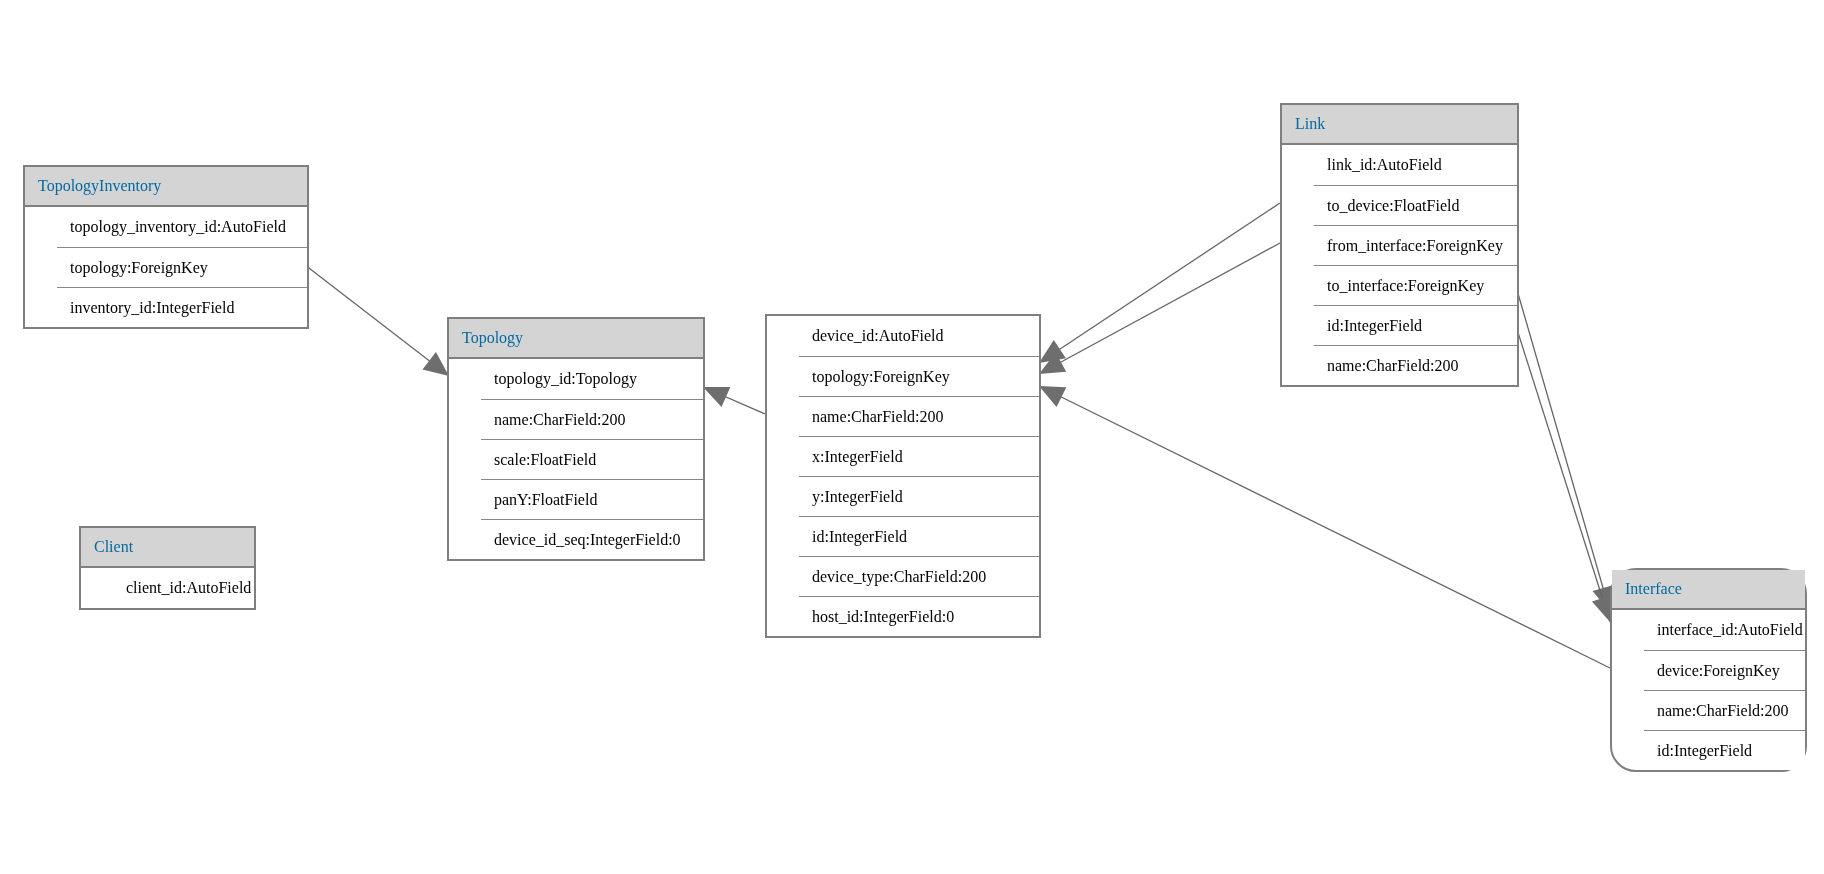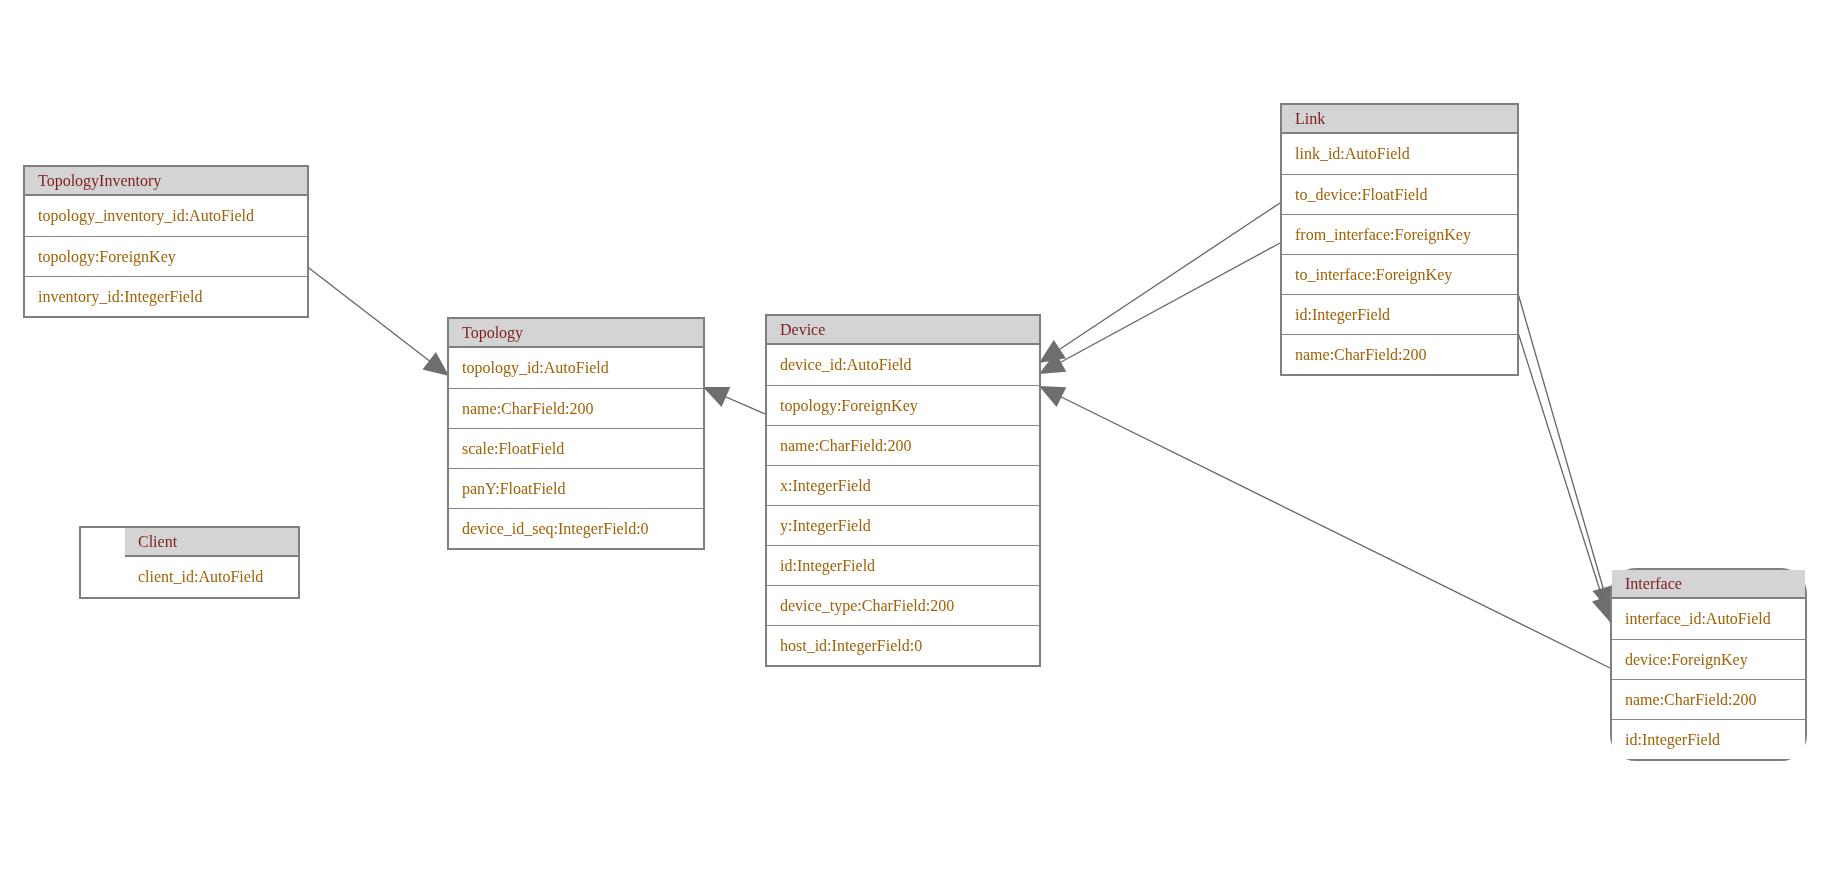"Link" .entity-header { color: #7f1d1d -> #0369a1; height: 29px -> 40px }
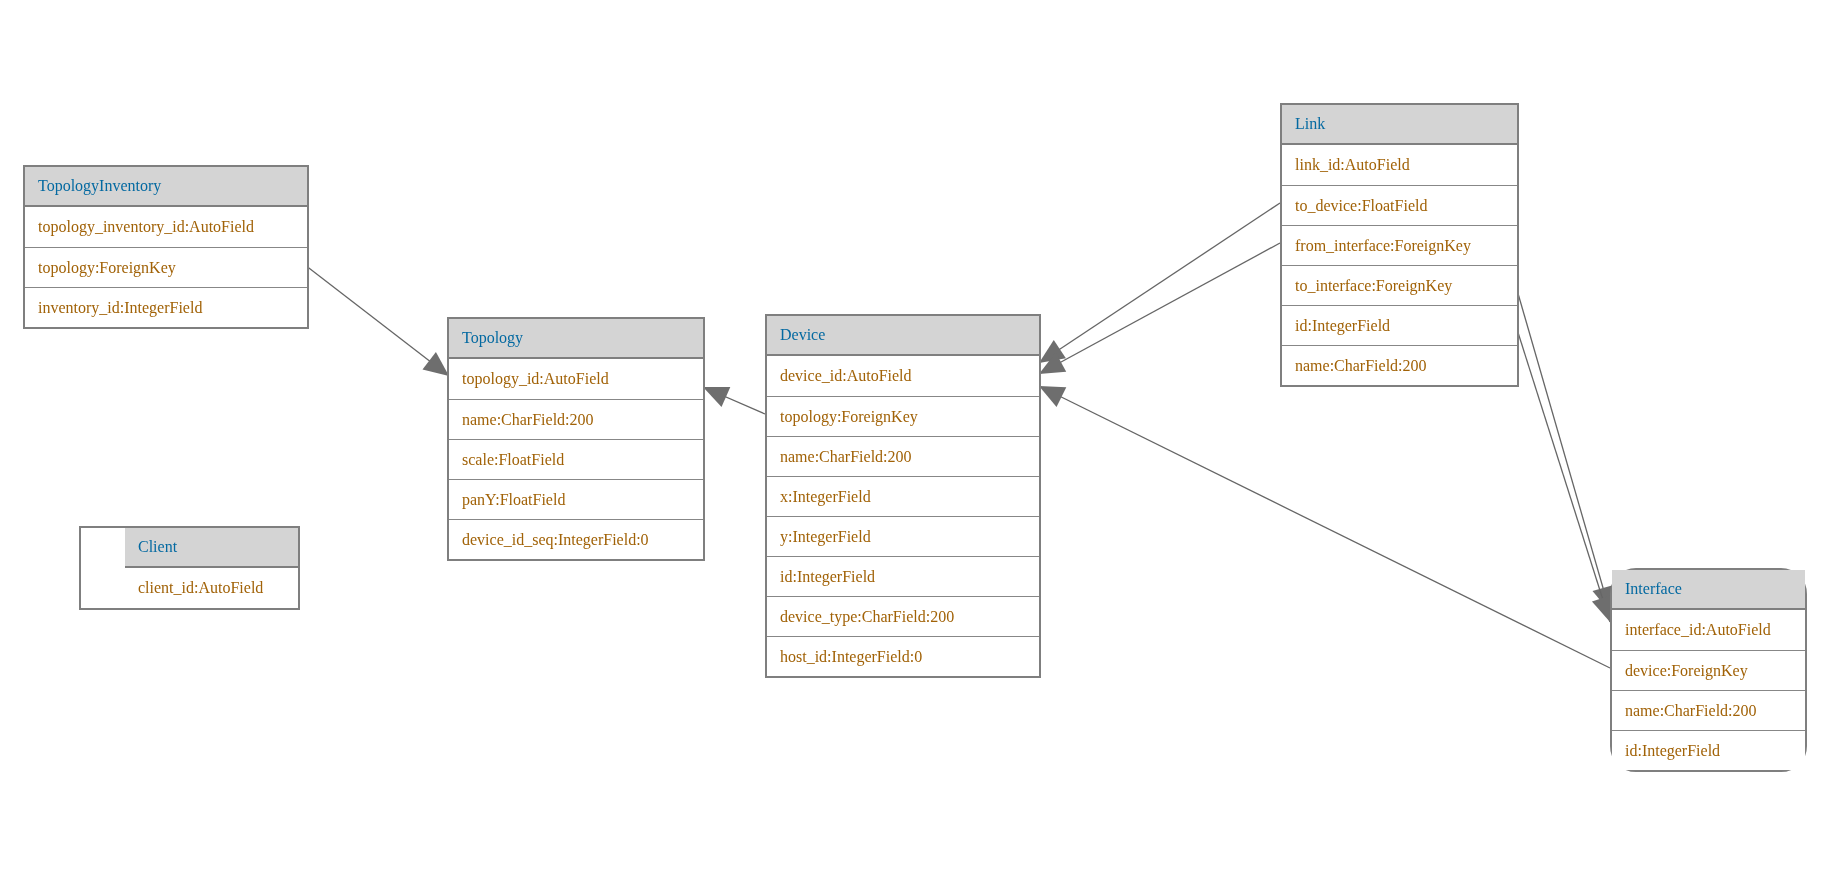"link_id:AutoField" .entity-row { color: #a16207 -> #000000; margin-left: none -> 32px }
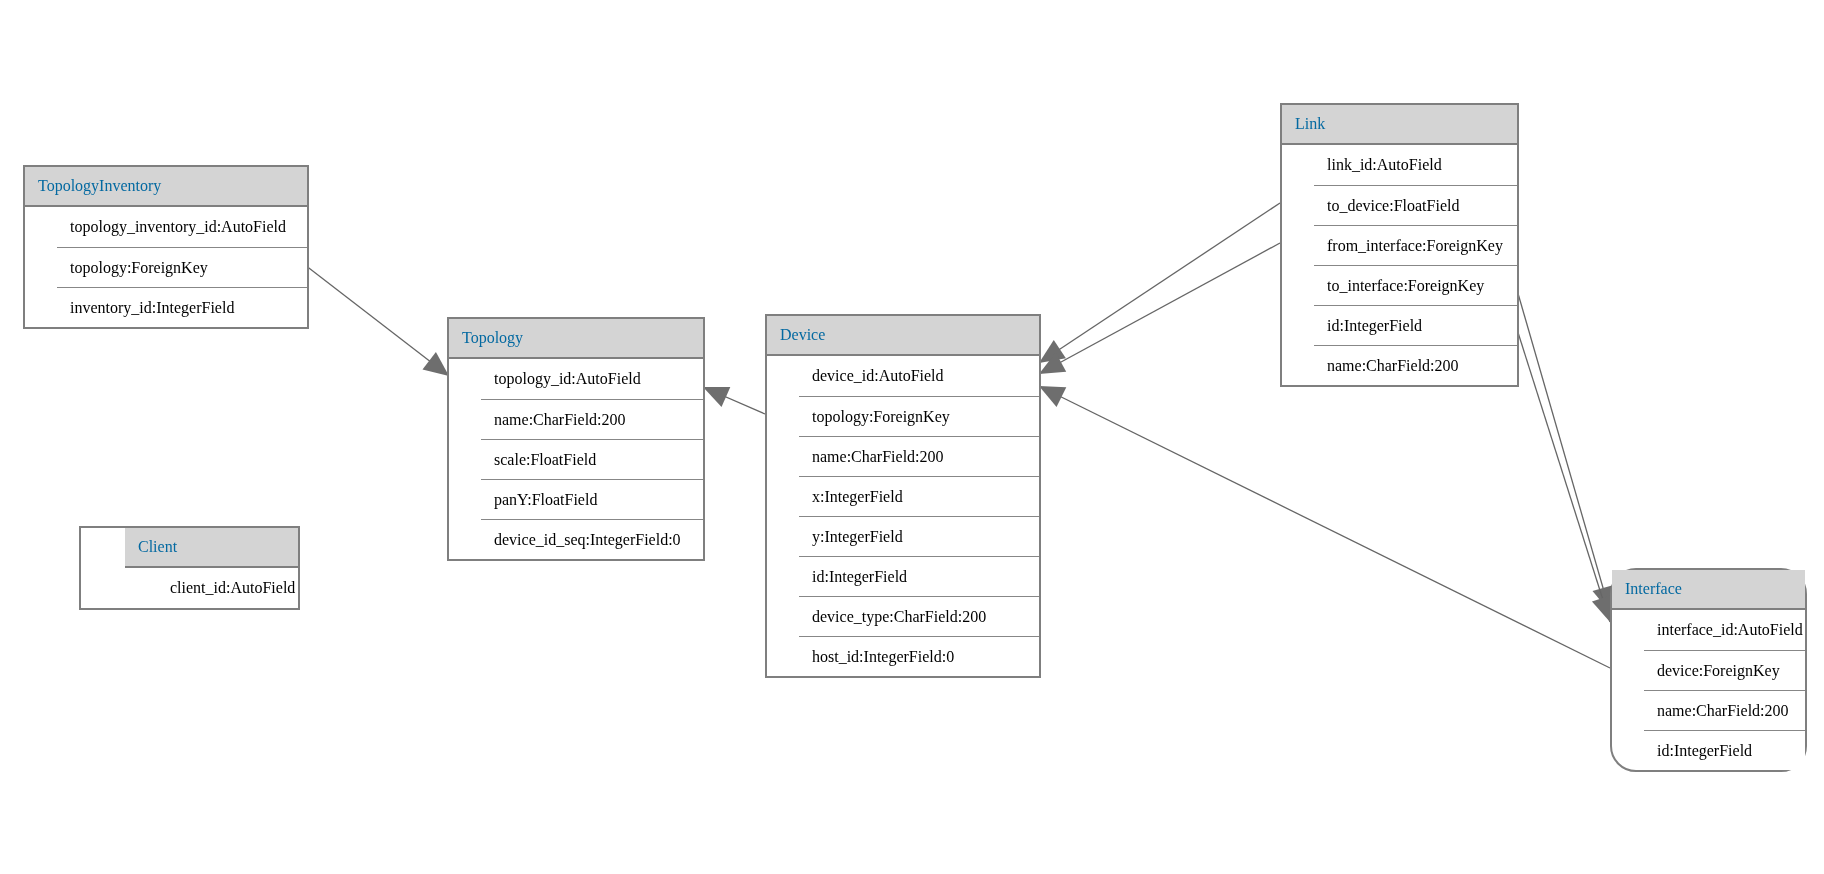"Device" div.entity-header { html: <div>Device</div> -> none }
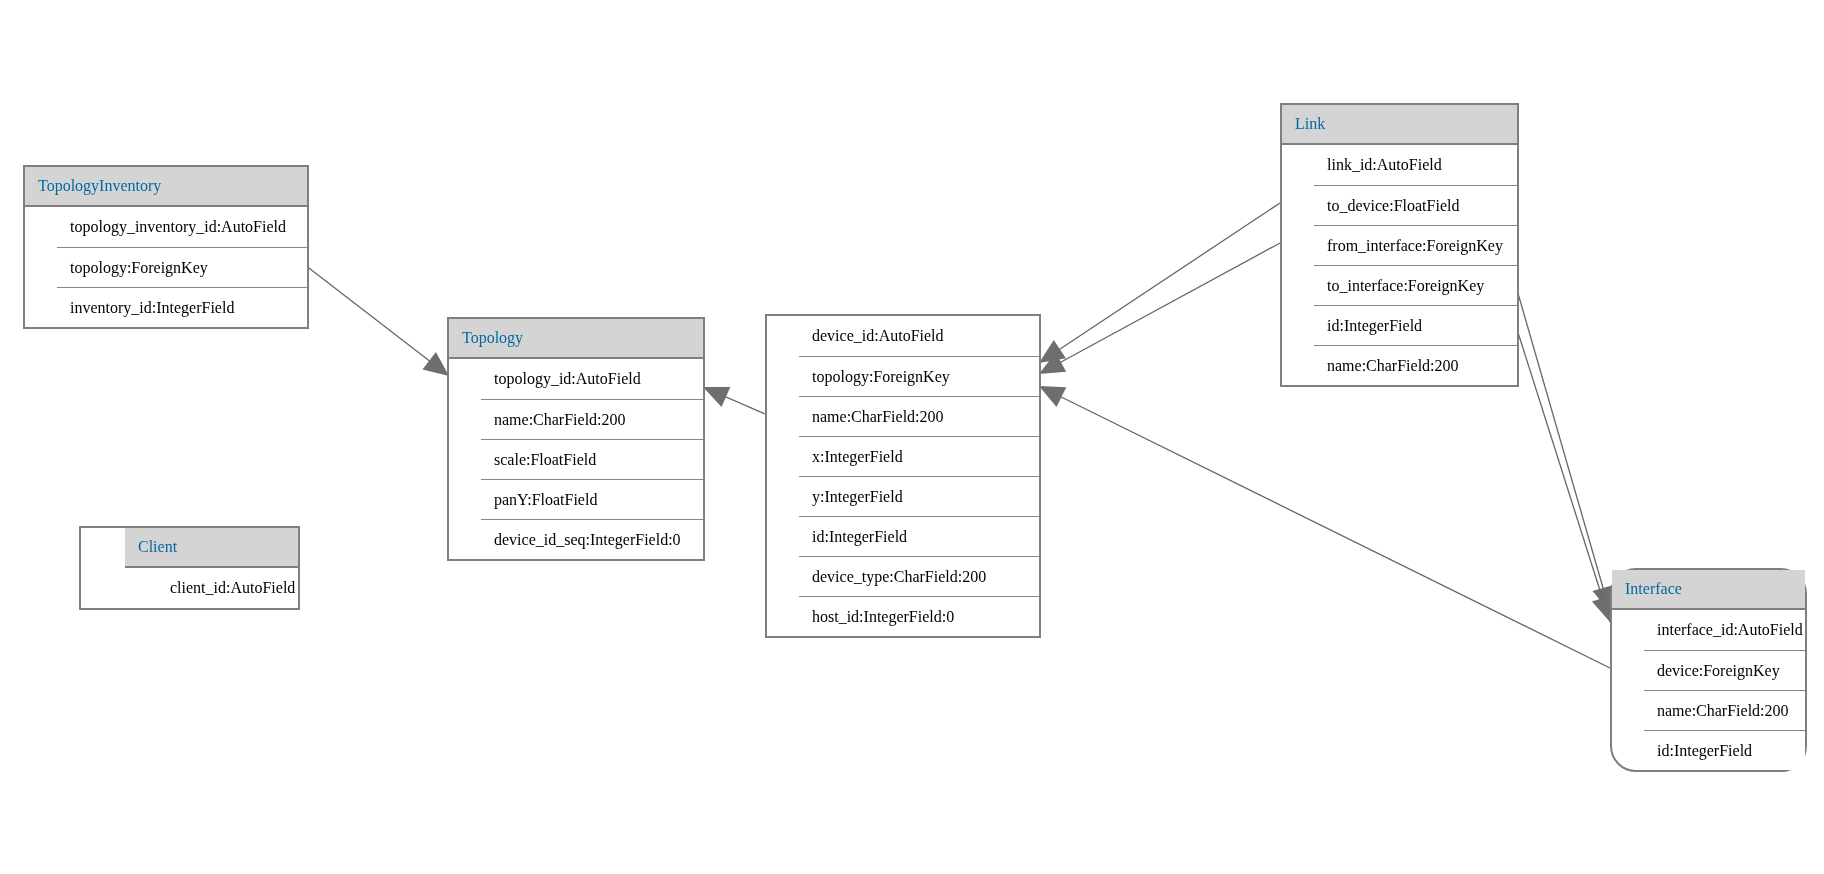"topology_id:AutoField" div.entity-row { text: id:AutoField -> id:Topology }
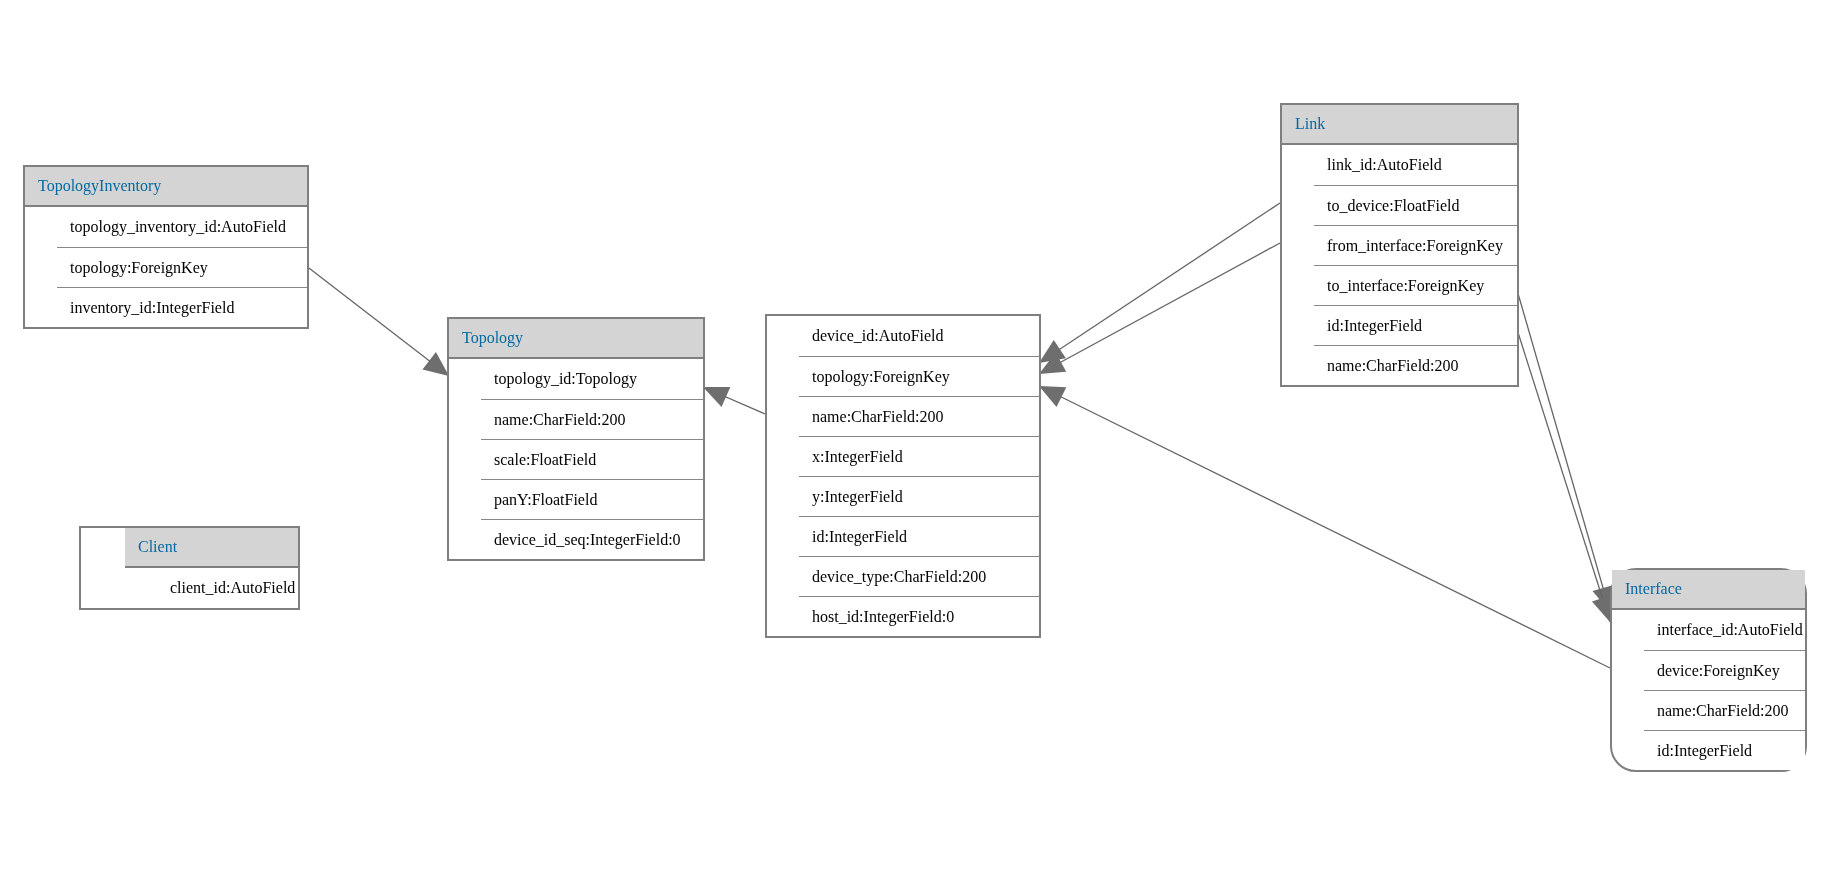"Client" div.entity { padding-left: 44px -> none }
